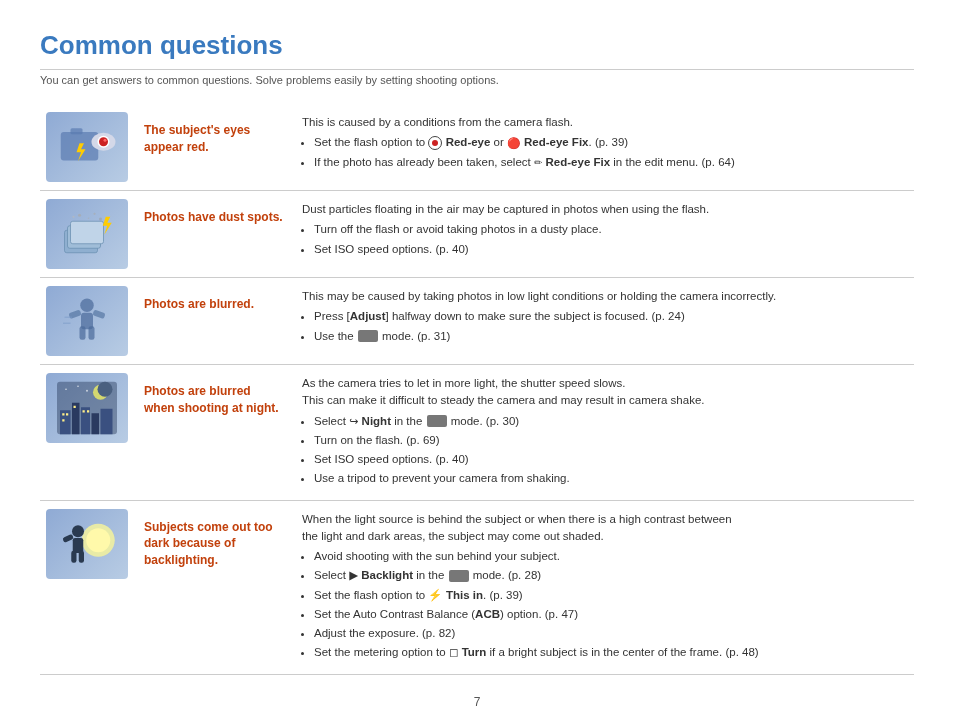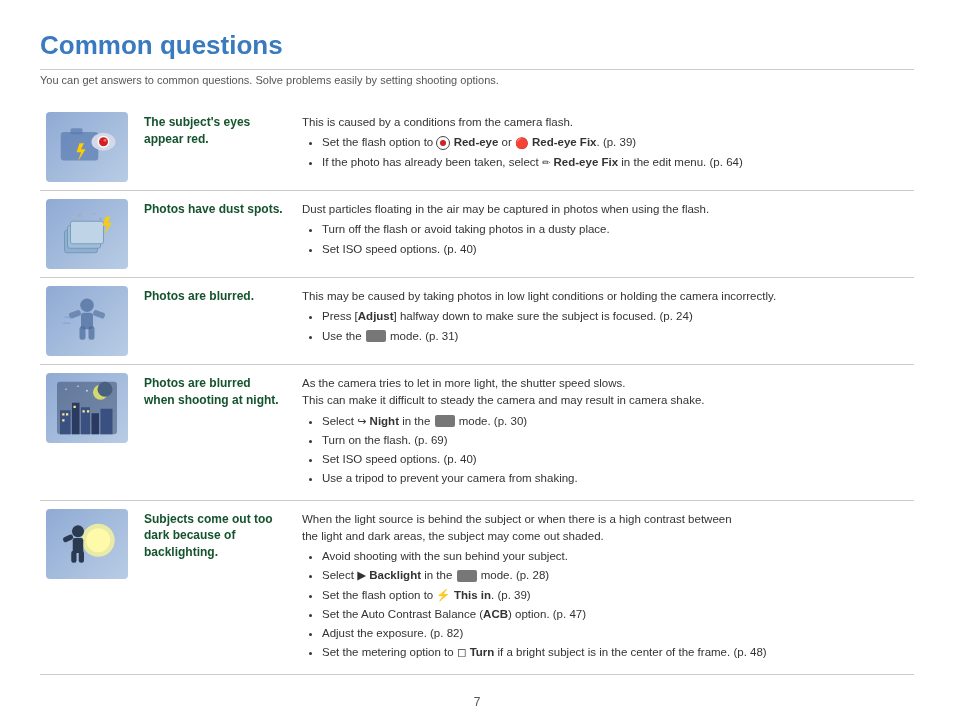"The subject's eyes appear red." .problem-title { color: #14532d -> #c2410c; margin-top: none -> 8px }
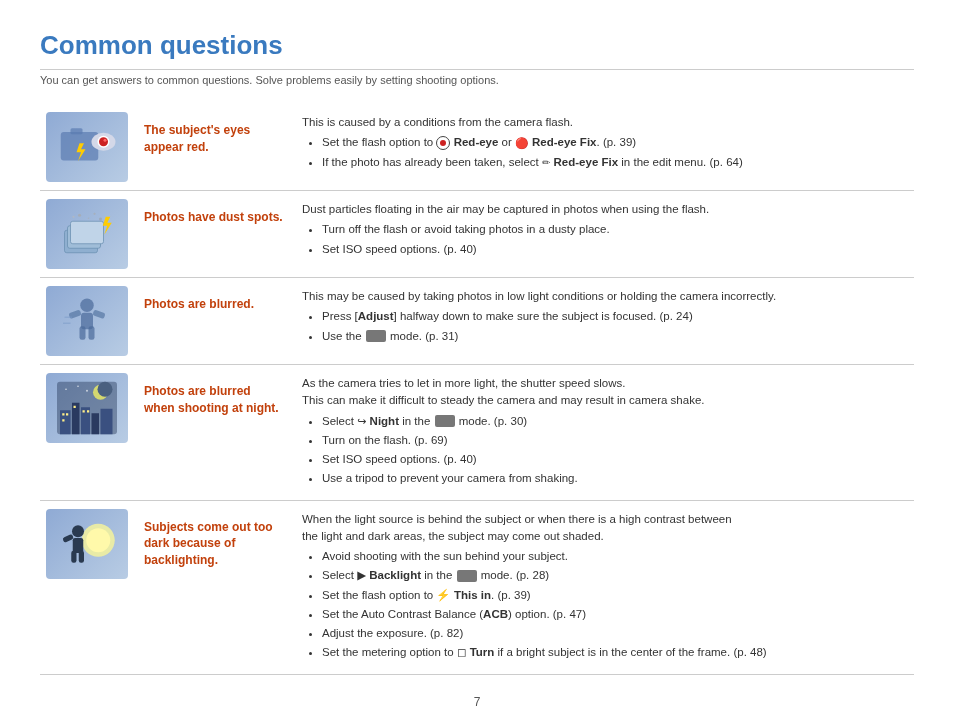"Set the flash option to" .solution-cell ul { margin-left: 20px -> 12px }
